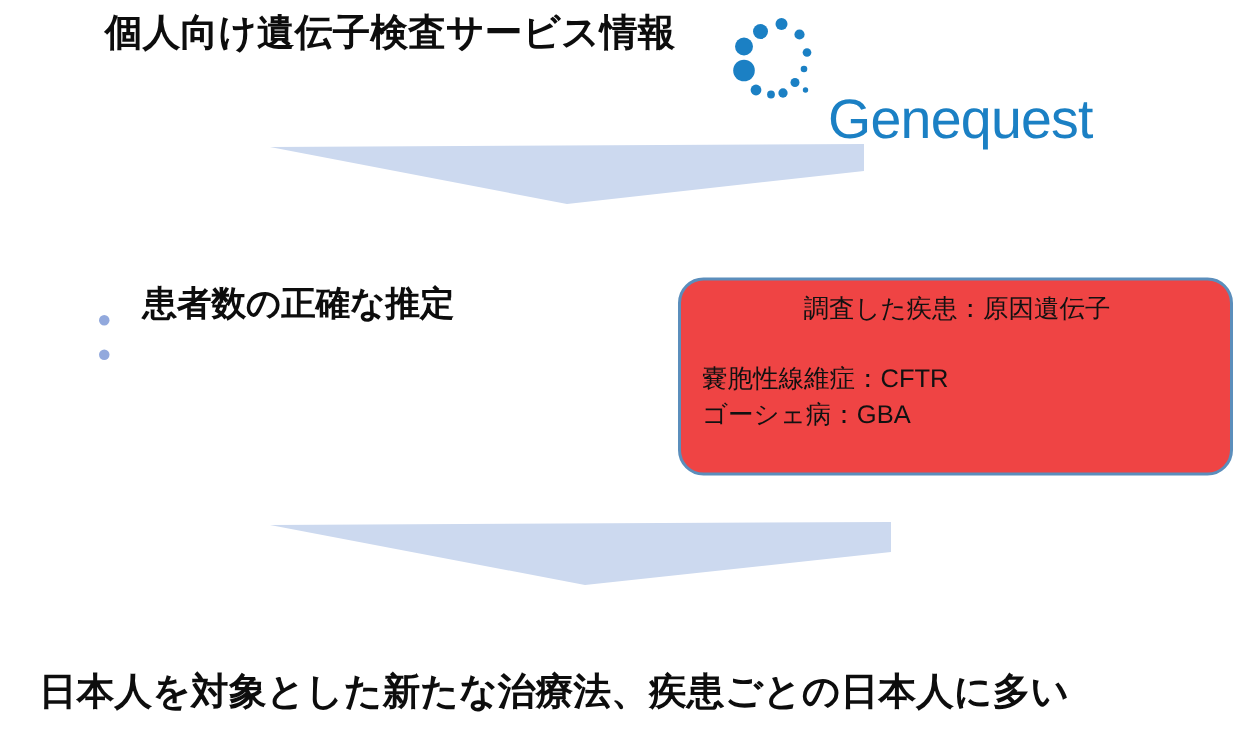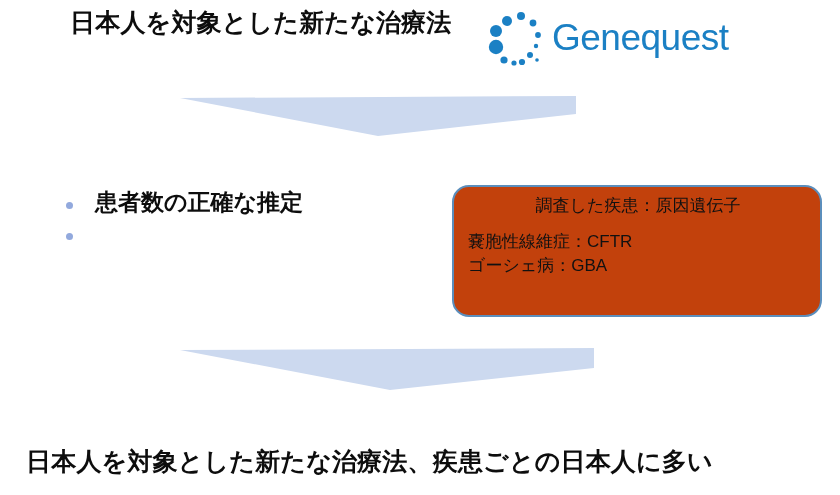"日本人を対象とした新たな治療法" div.title-line { text: 日本人を対象とした新たな治療法 -> 個人向け遺伝子検査サービス情報 }
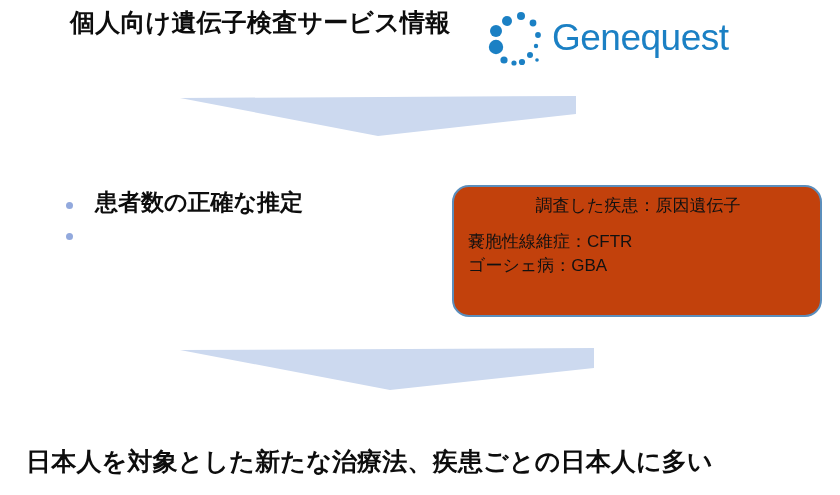"Genequest" div.logo-word { margin-top: none -> 42px }
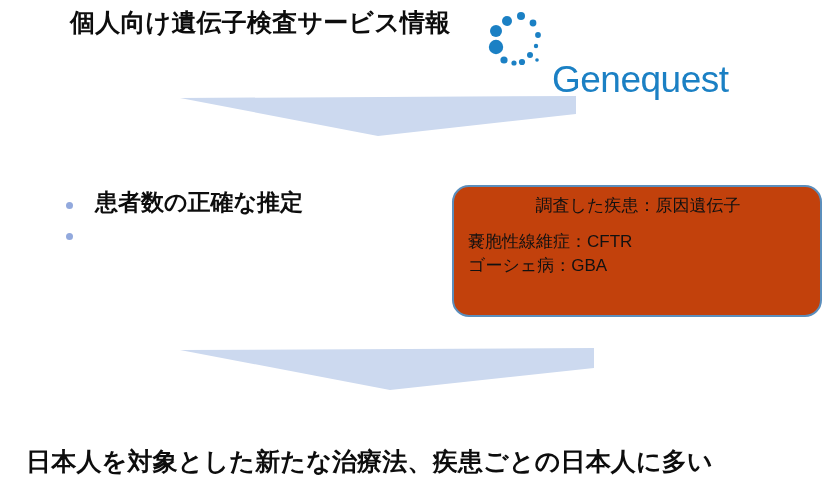"患者数の正確な推定" .bullet-row { align-items: flex-start -> flex-end }
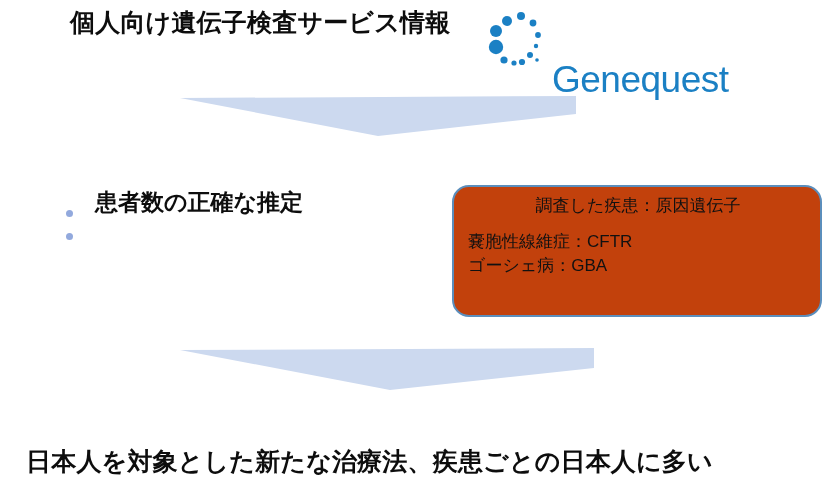"調査した疾患：原因遺伝子" .info-box { background: #c2410c -> #ef4444 }
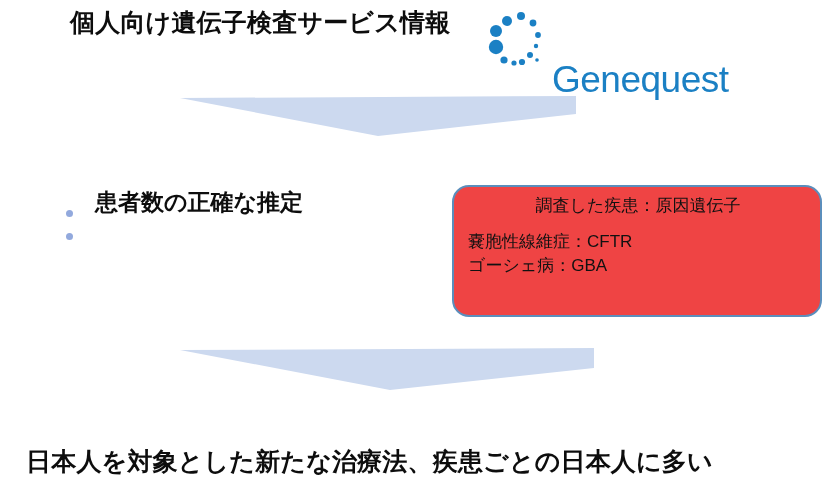"嚢胞性線維症：CFTR" .info-list { margin-top: 11px -> 22px }
